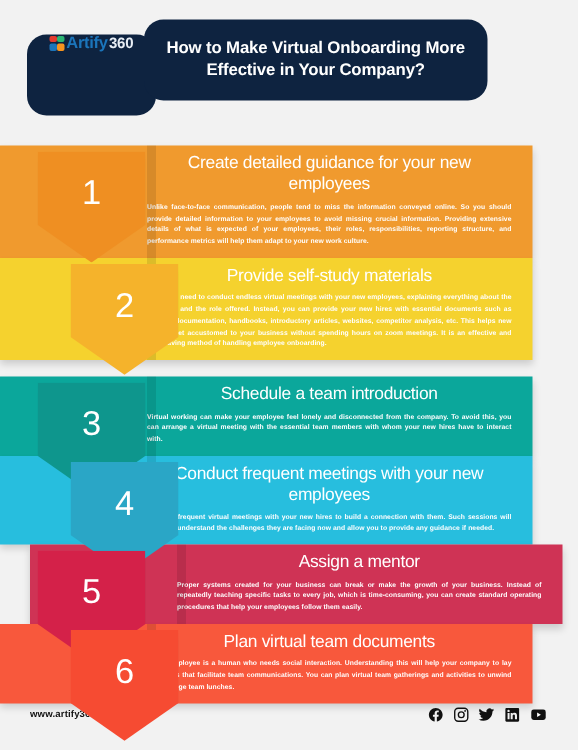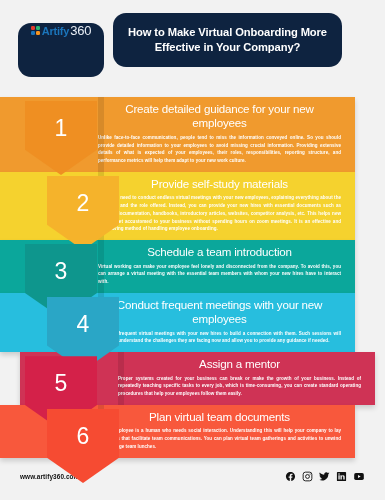"360" .logo-n { font-size: 13px -> 10px; font-weight: normal -> bold }
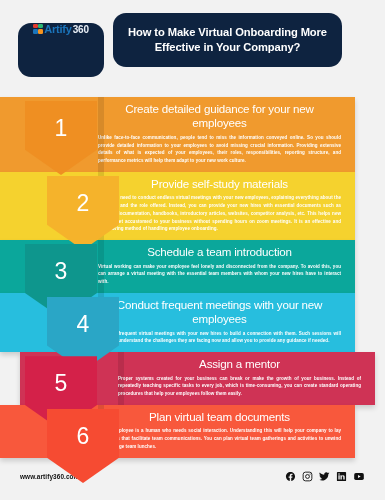"How to Make Virtual Onboarding" .title-box { margin-left: 17px -> none }
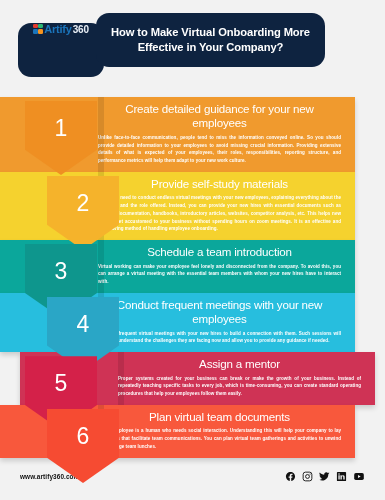"Schedule a team introduction" div.band { margin-top: none -> 11px }
